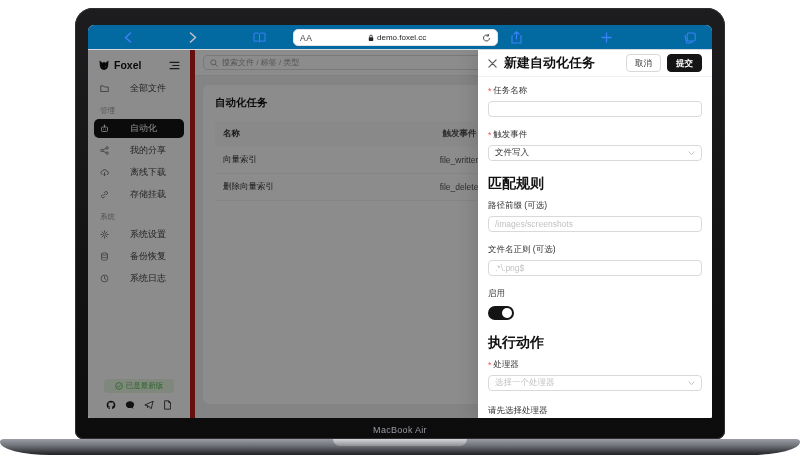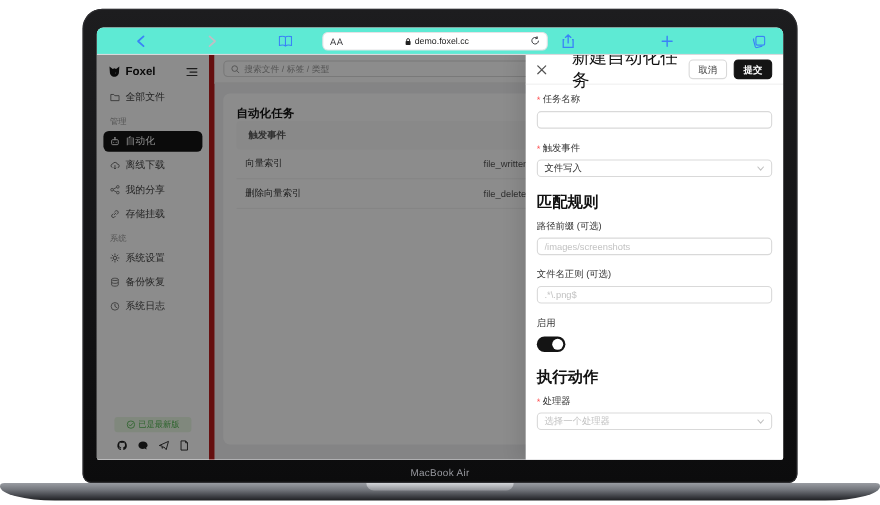"AA" .safari { background: #5eead4 -> #0369a1 }
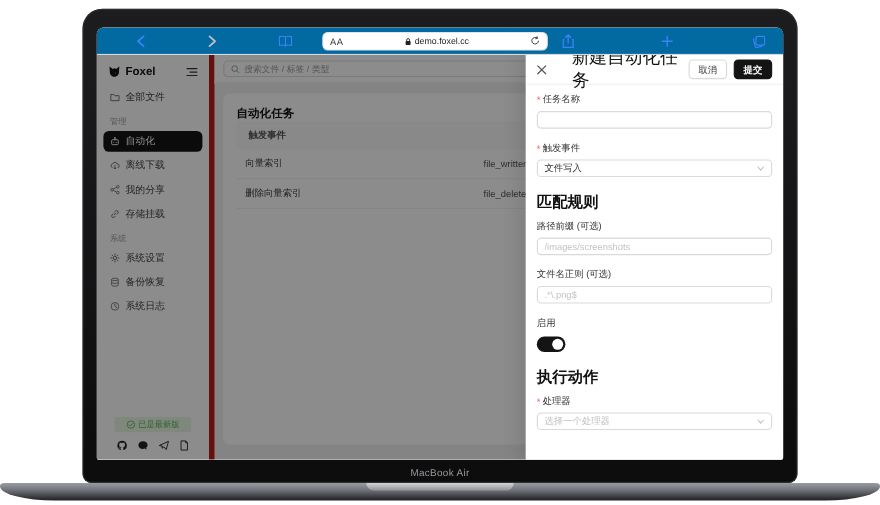"新建自动化任务" .drawer-title { font-size: 16px -> 13px; font-weight: normal -> bold; margin-left: 23px -> 7px }
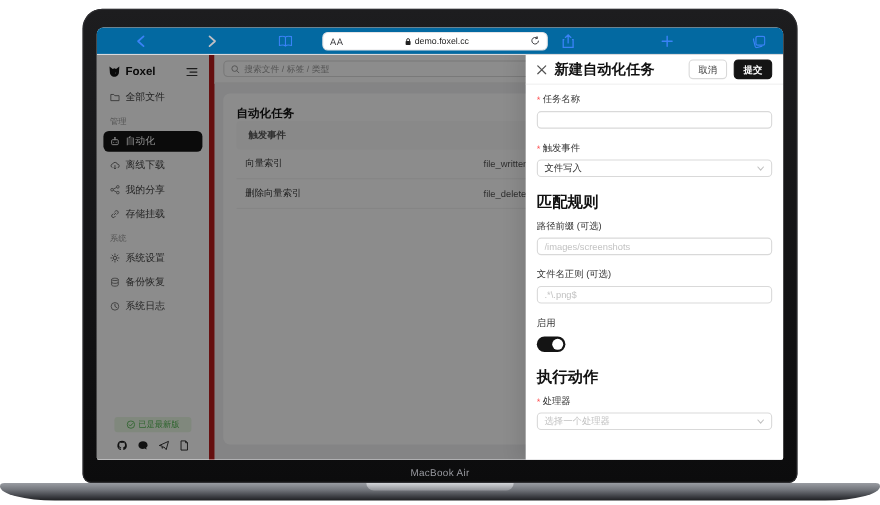"全部文件" .s-item { gap: 5px -> 21px }
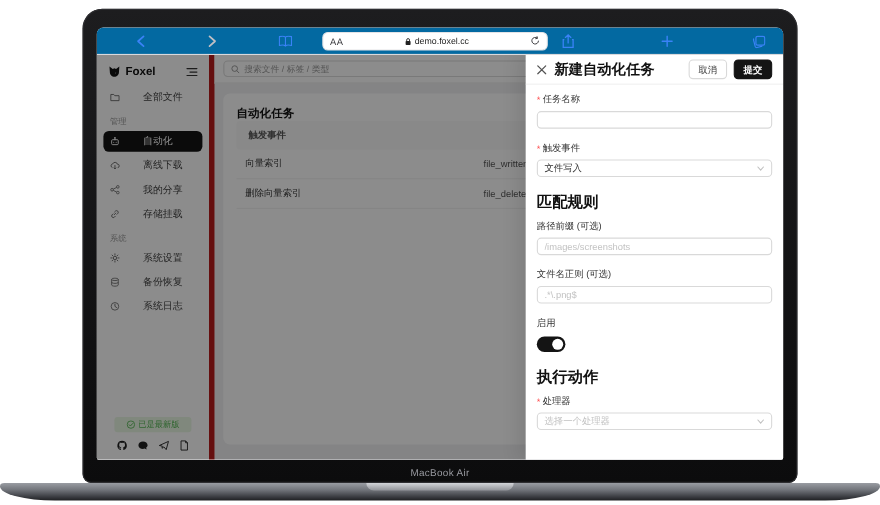"自动化任务" .card-title { margin-bottom: none -> 11px }
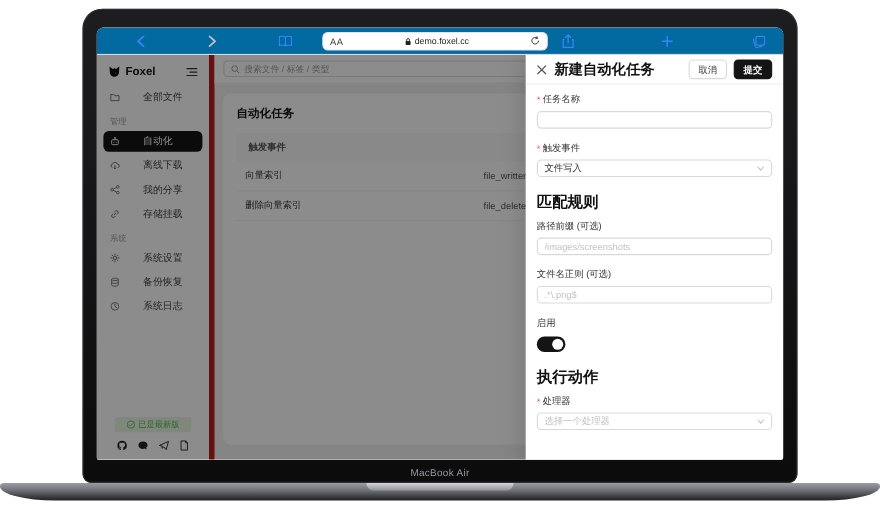"名称" span.cell-name { html: none -> <span>名称</span> }
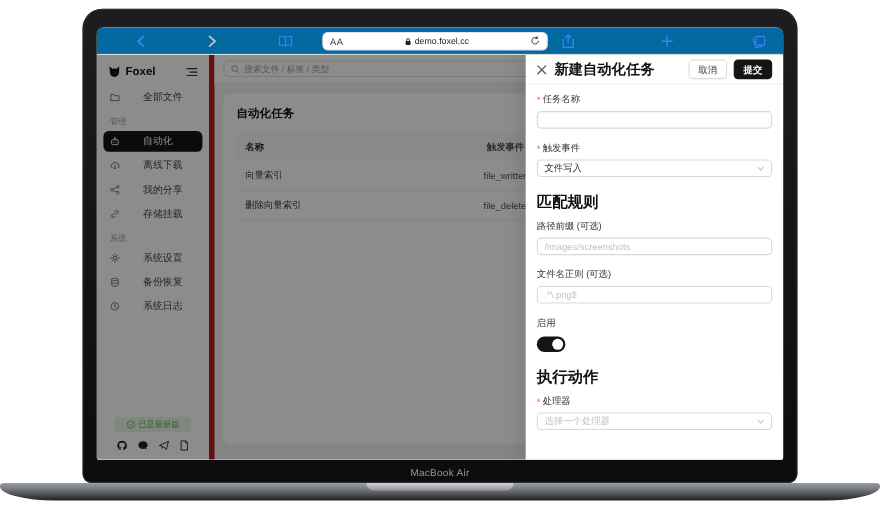"离线下载" div.s-item { order: before "我的分享" -> after "我的分享" }
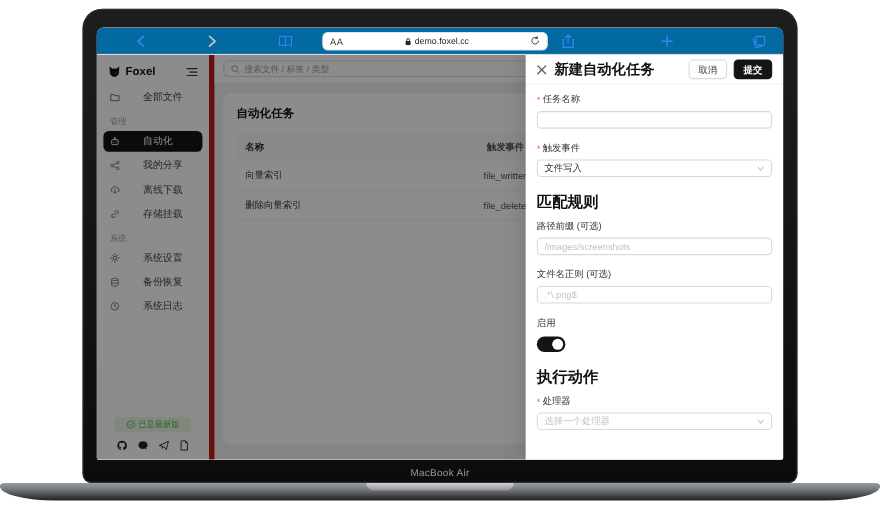"请先选择处理器" div.helper { html: none -> <div>请先选择处理器</div> }
